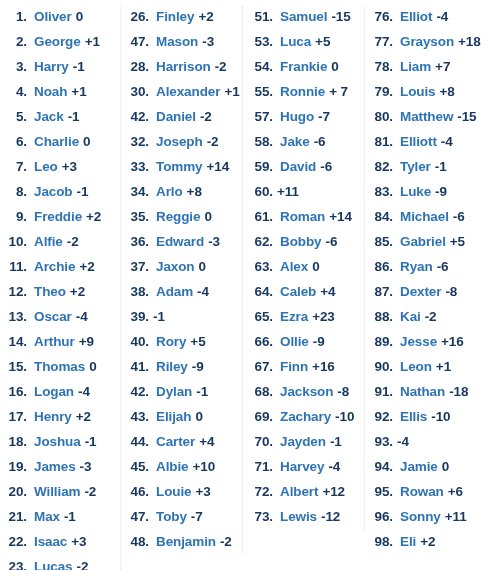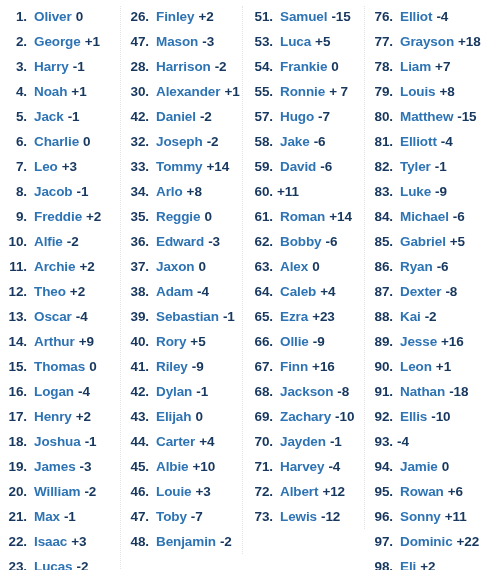"Sebastian" span.rank-name { html: <span>Sebastian</span> -> none }
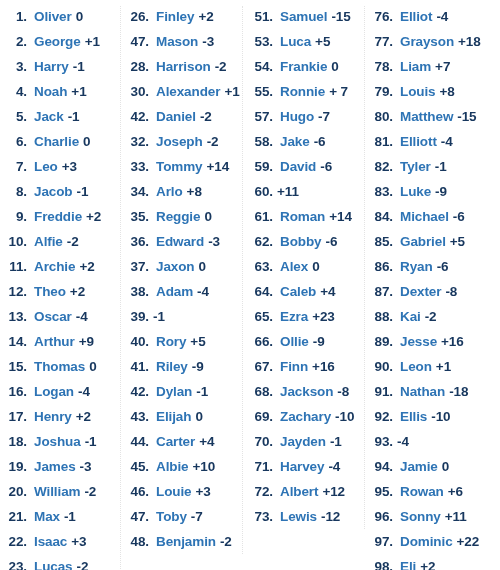"97." div.rank-row { html: <div> <span>97.</span> <span>Dominic</span> <span>+22</span> </div> -> none }
